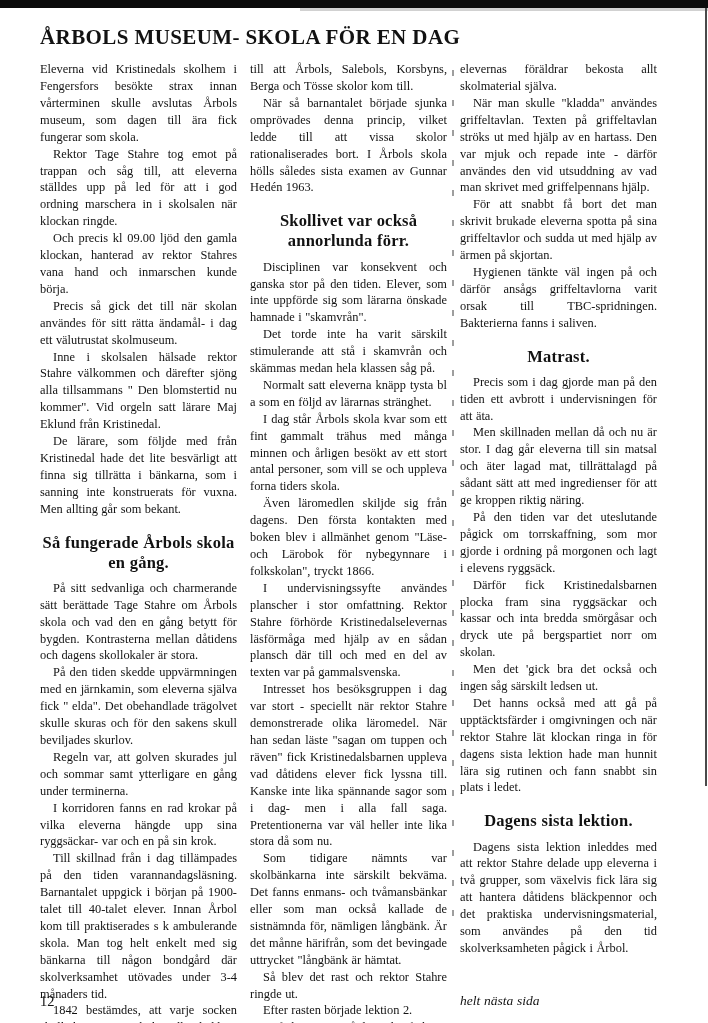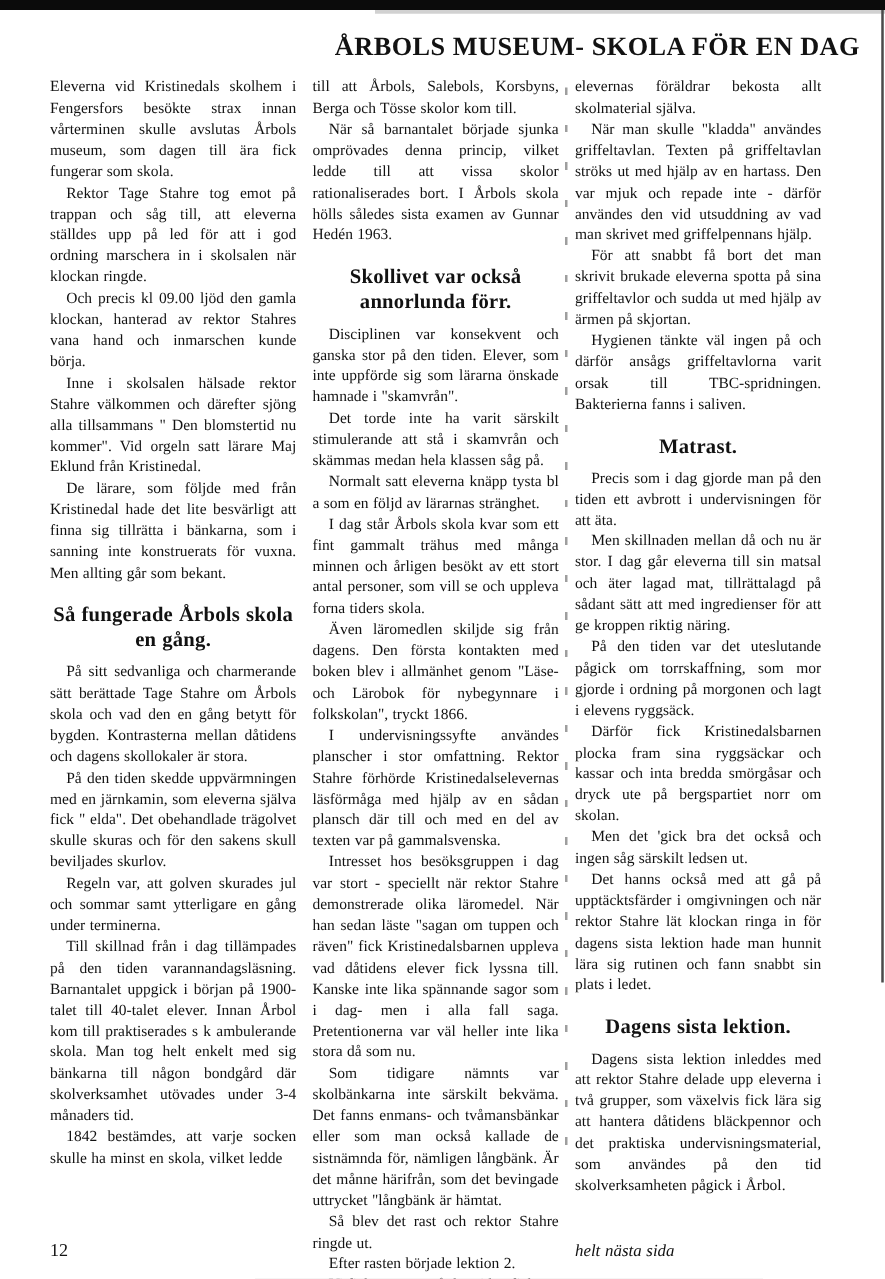"ÅRBOLS MUSEUM- SKOLA FÖR EN" .title { text-align: right -> none }
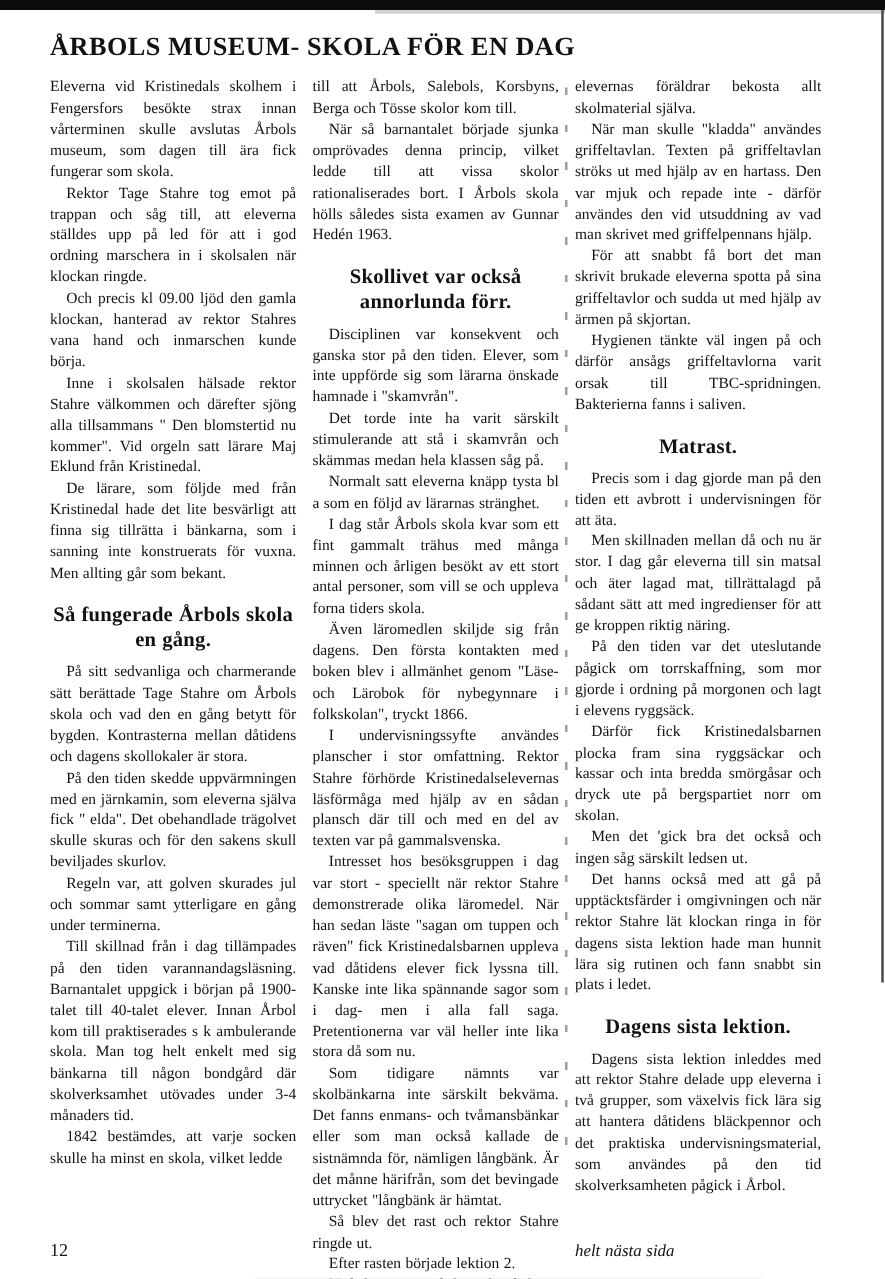"Precis så gick det till" p.indent { html: none -> <p>Precis så gick det till när skolan användes för sitt rätta ändamål- i dag ett välutrustat skolmuseum.</p> }
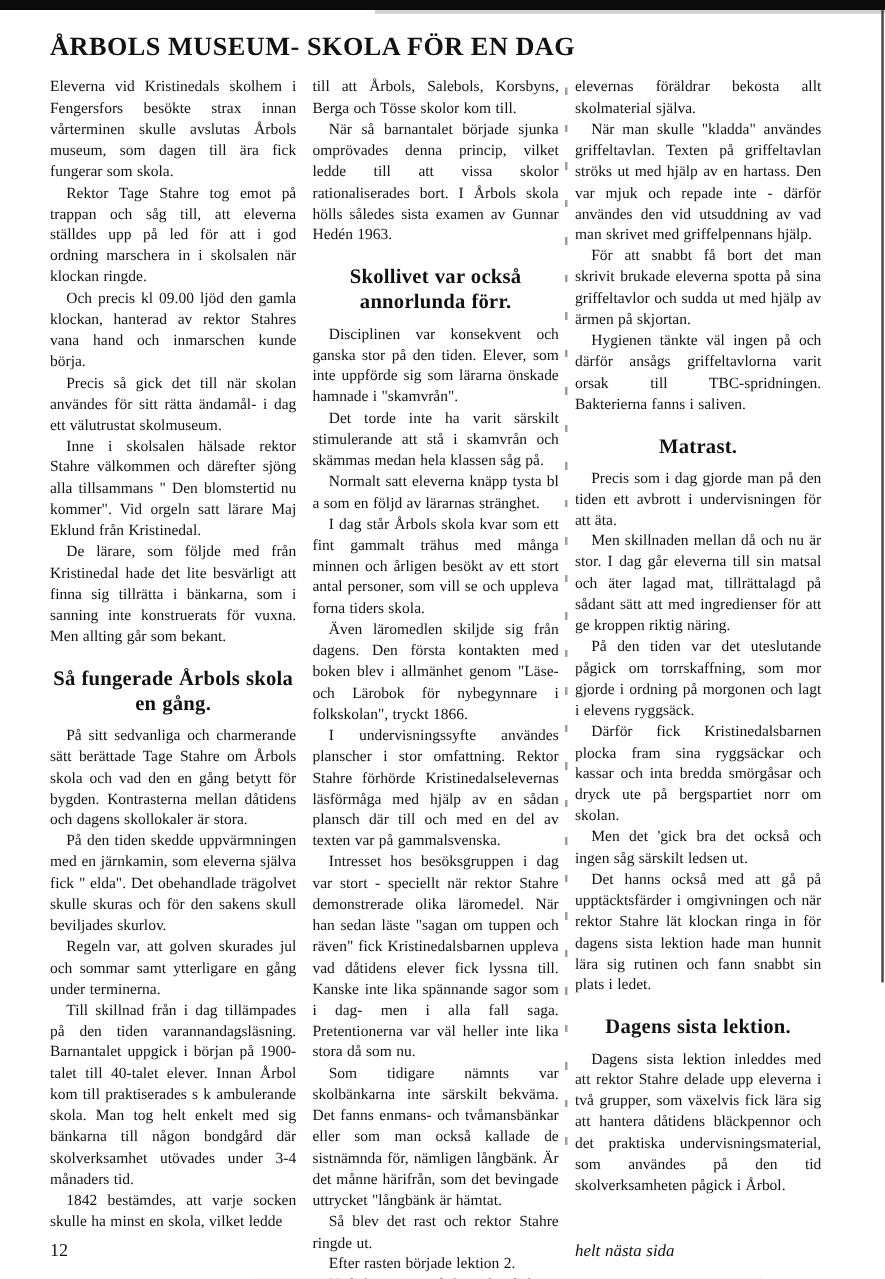"I korridoren fanns en rad" p.indent { html: none -> <p>I korridoren fanns en rad krokar på vilka eleverna hängde upp sina ryggsäckar- var och en på sin krok.</p> }
